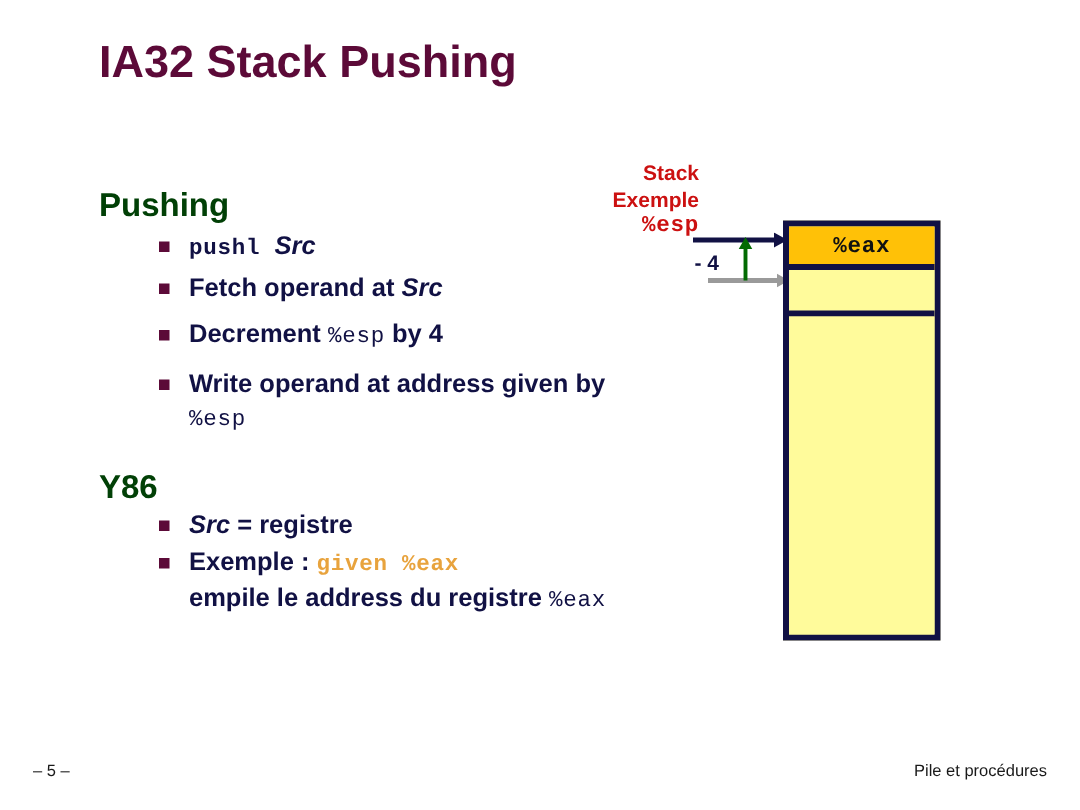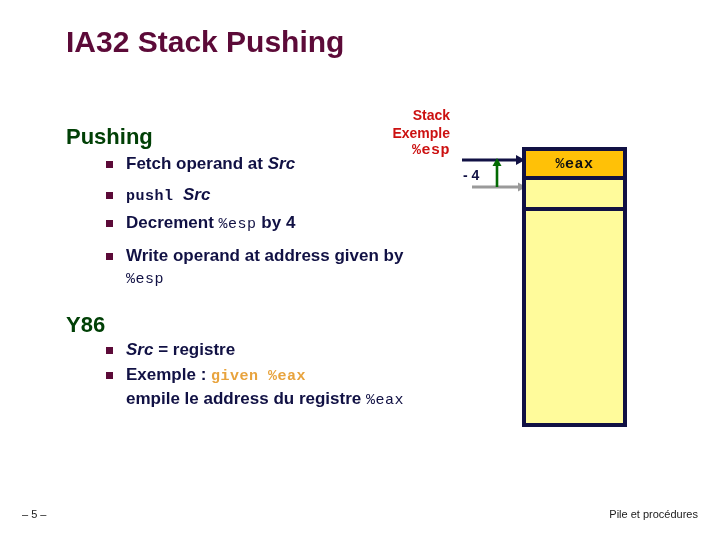"Stack" #sp-label { left: 336px -> 352px }
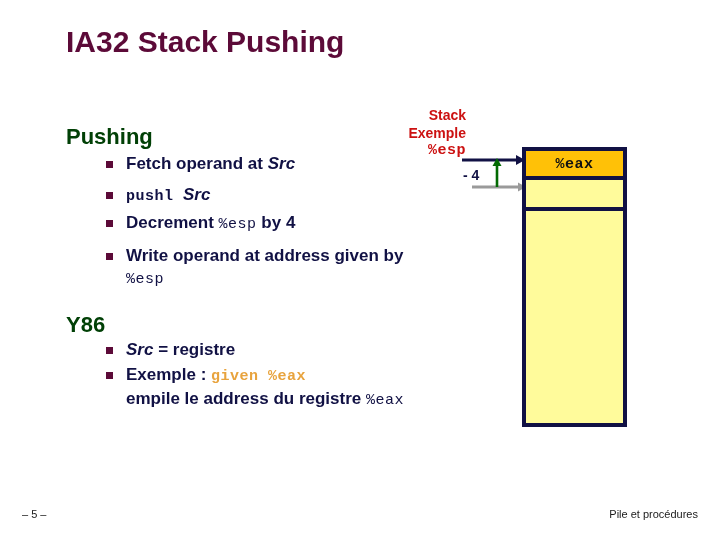"Fetch operand at Src" li.bullet-item { order: before "pushl Src" -> after "pushl Src" }
